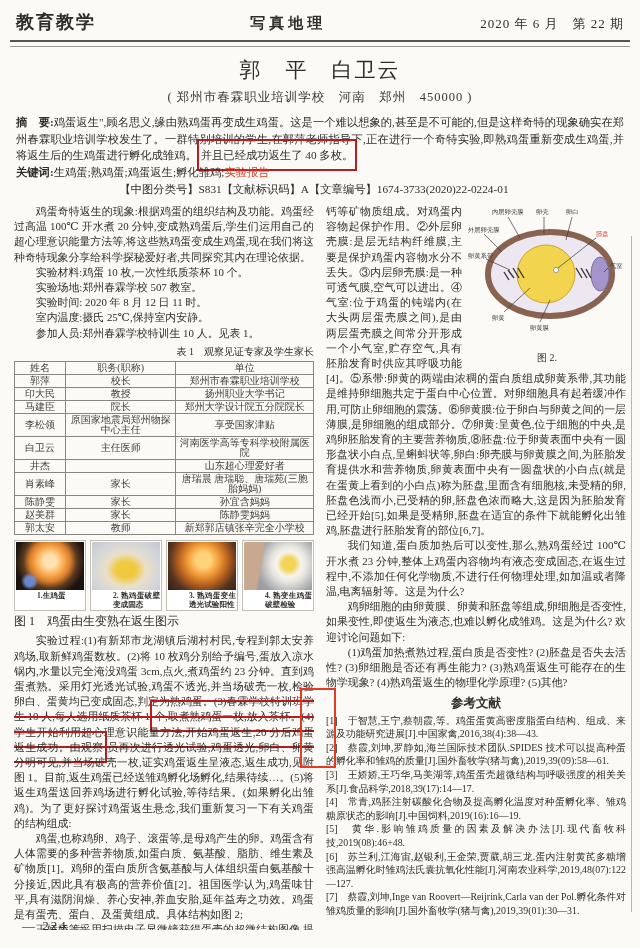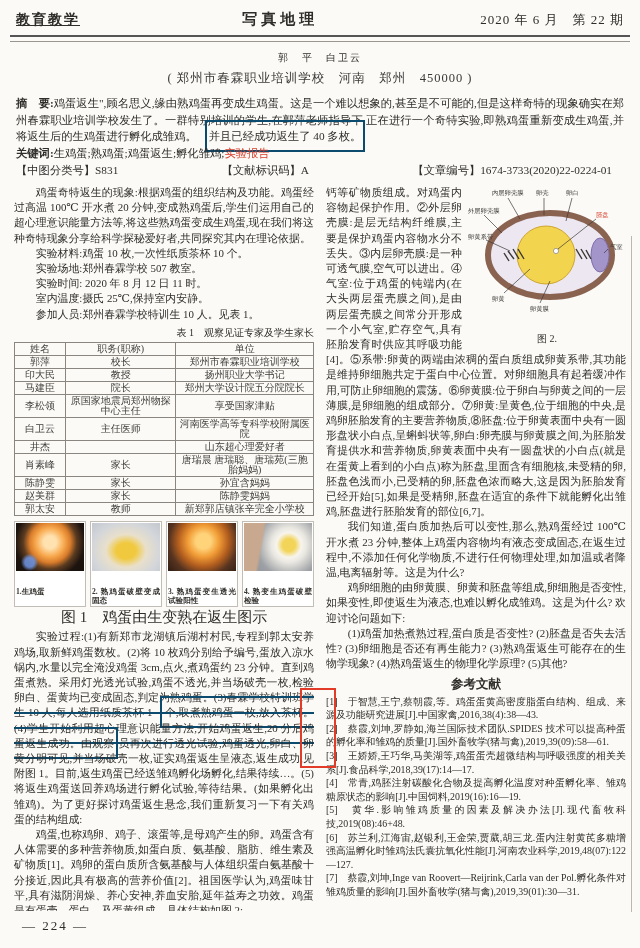"教育教学" .h-left { font-size: 14px -> 18px; text-decoration: underline -> none }
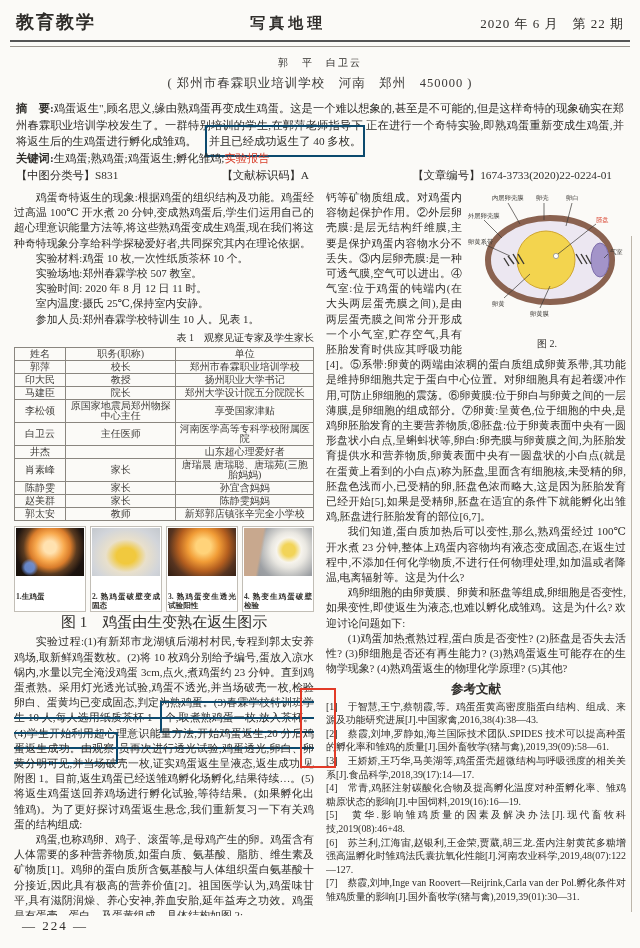"郭 平 白卫云" .authors { font-size: 10px -> 21px }
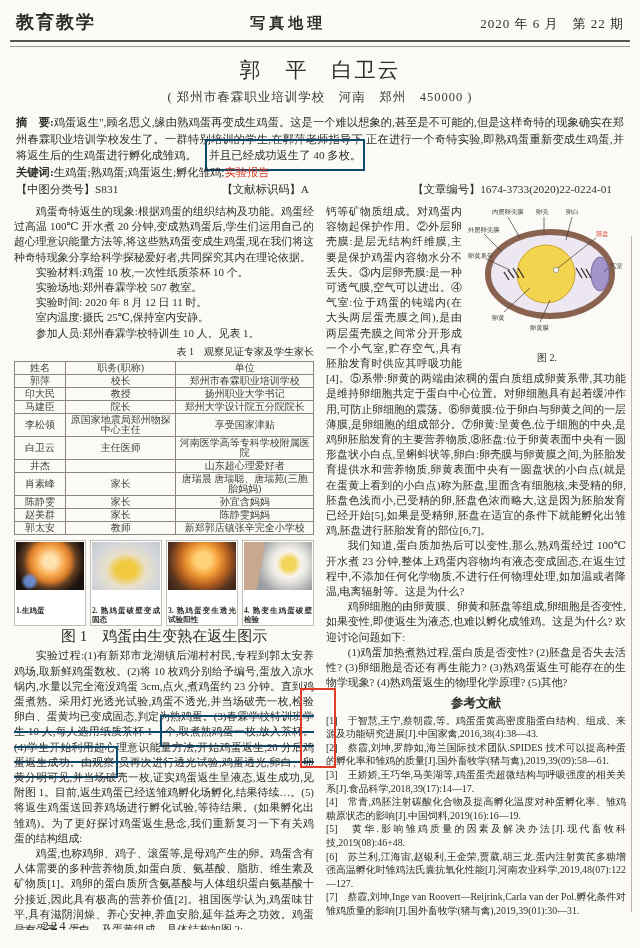"并且已经成功返生了 40 多枚。" .red-box { border: 2px solid #0c4a6e -> 2px solid #b91c1c; margin-left: 8px -> none }
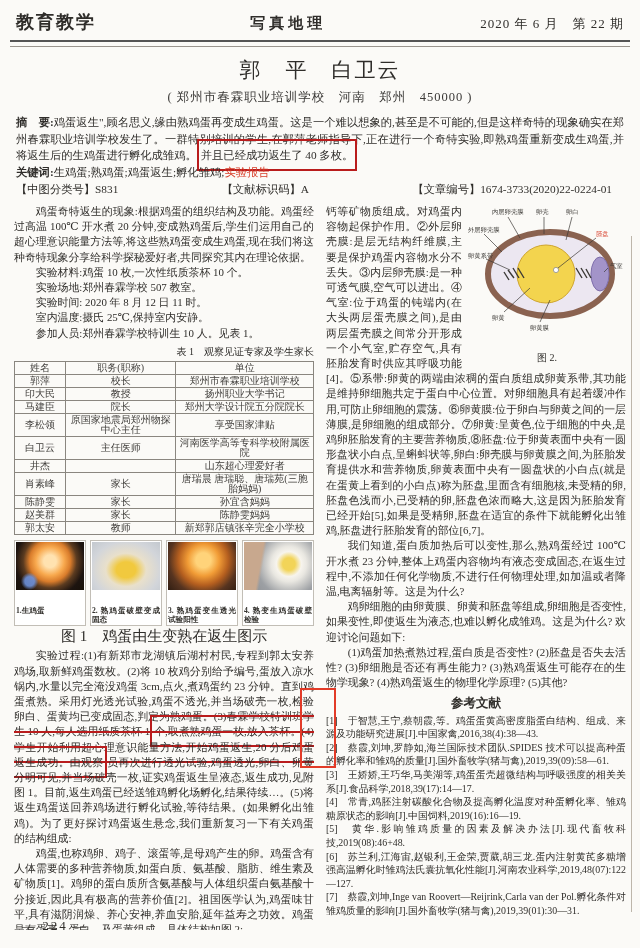"【中图分类号】S831" .class-line { justify-content: space-between -> center }
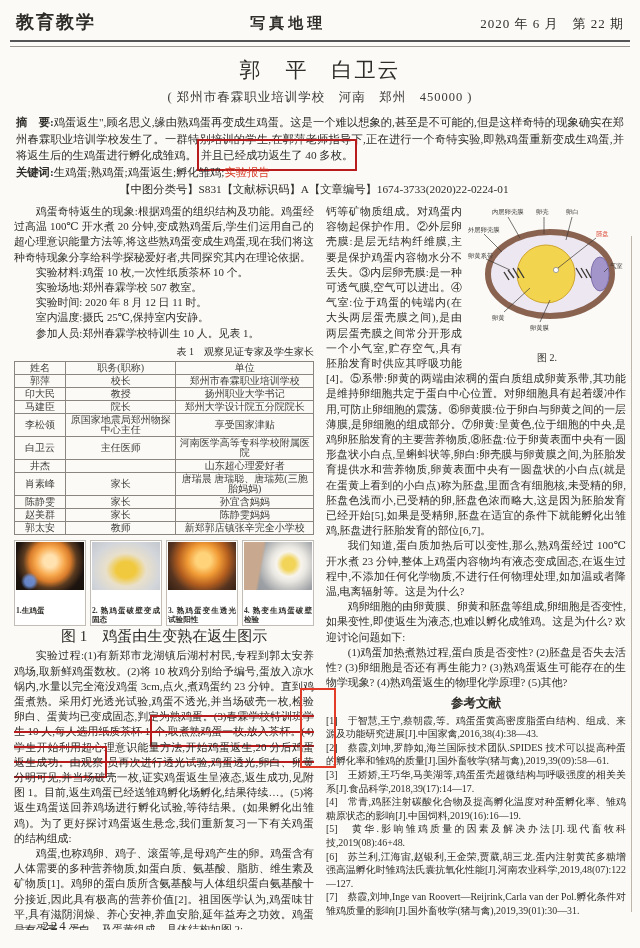"1.生鸡蛋" .photo .cap { margin-top: 17px -> 2px; padding-left: none -> 21px }
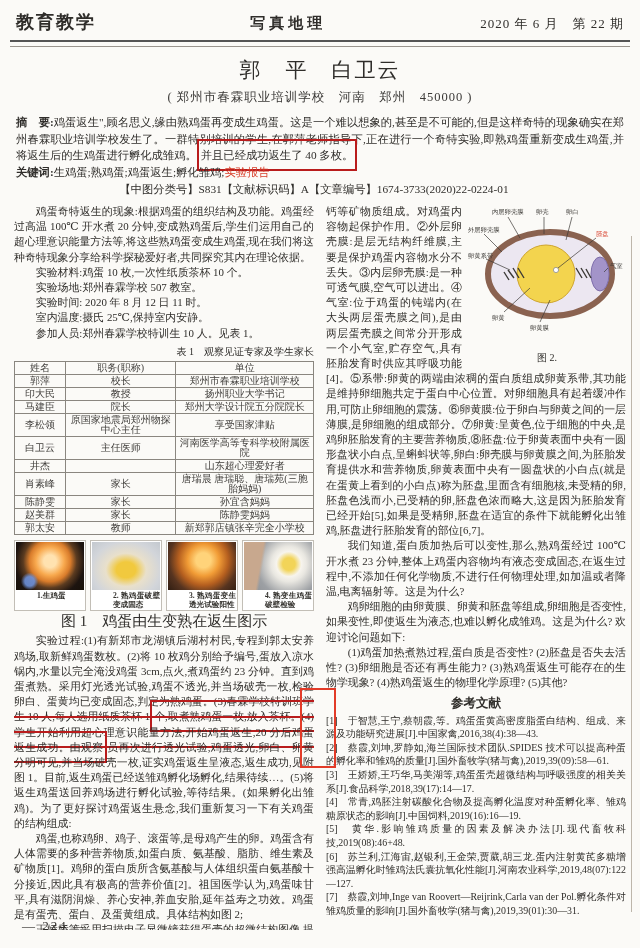"图 1 鸡蛋由生变熟在返生图示" .fig1-cap { font-size: 15px -> 12px; text-align: center -> none }
